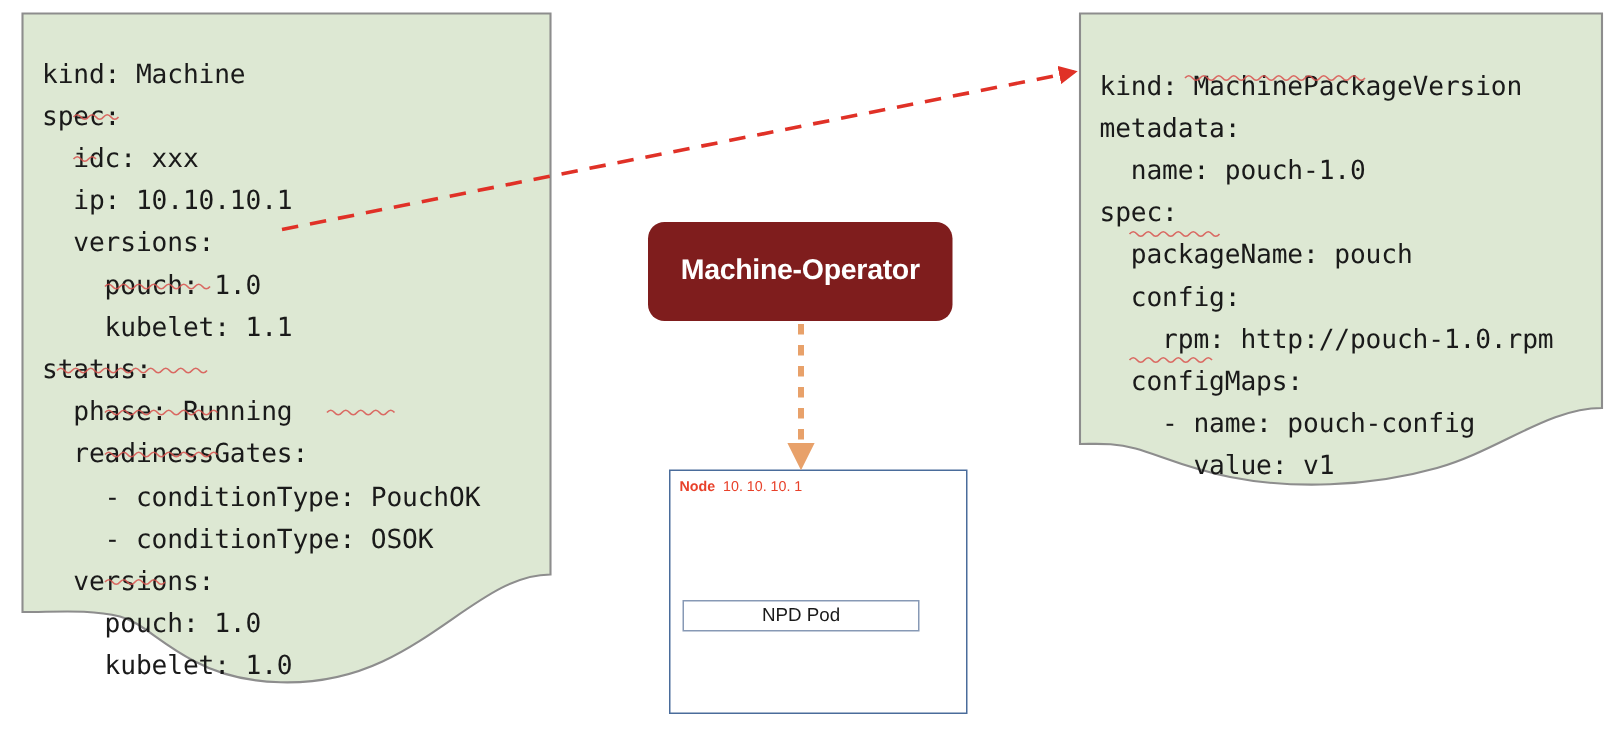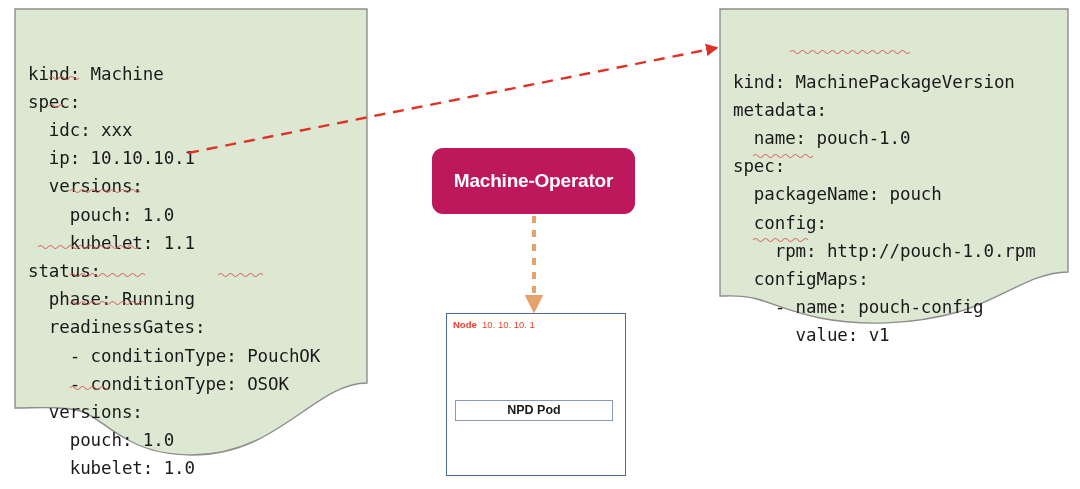"kind: Machine" .note { margin-top: 24px -> none }
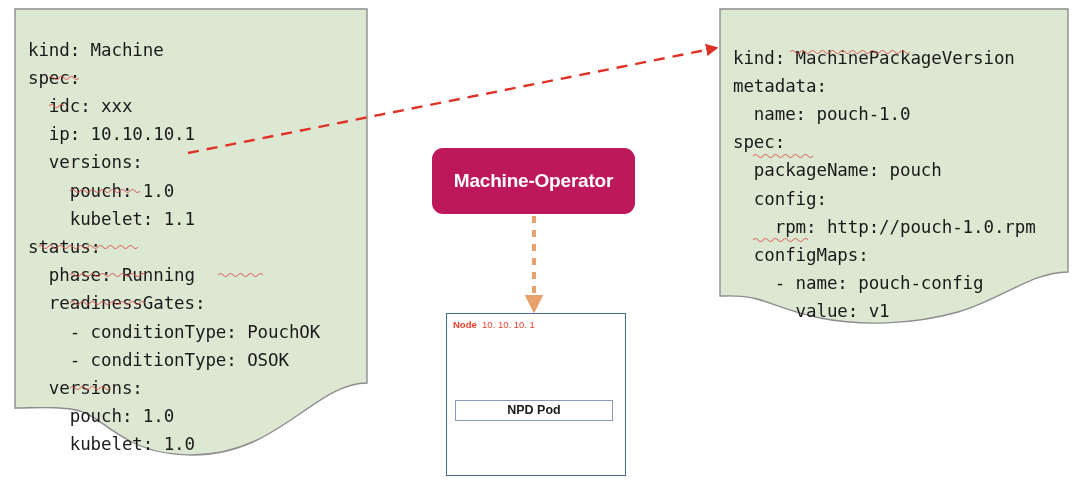"Machine-Operator" #operator-box { background: #be185d -> #7f1d1d }
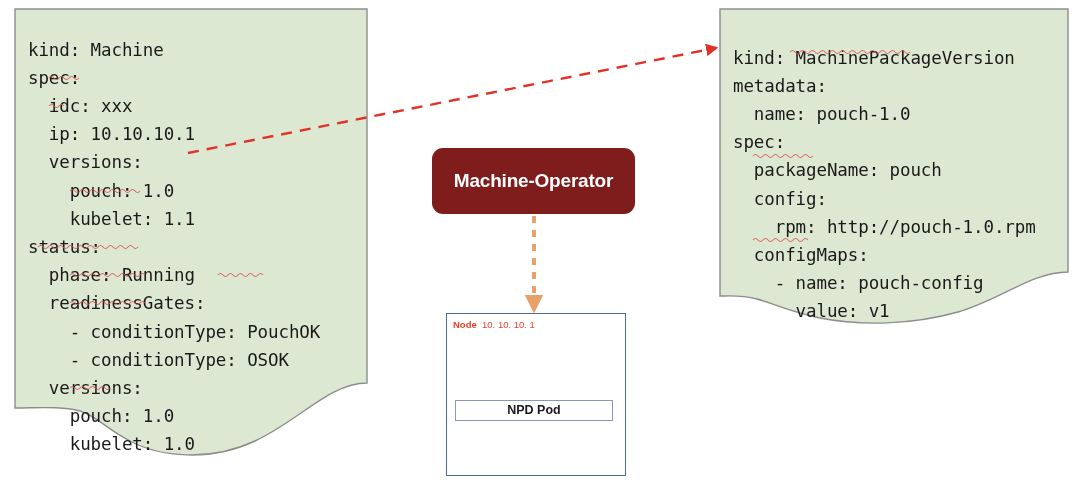"Node 10. 10. 10. 1" #node-box { width: 180px -> 199px }
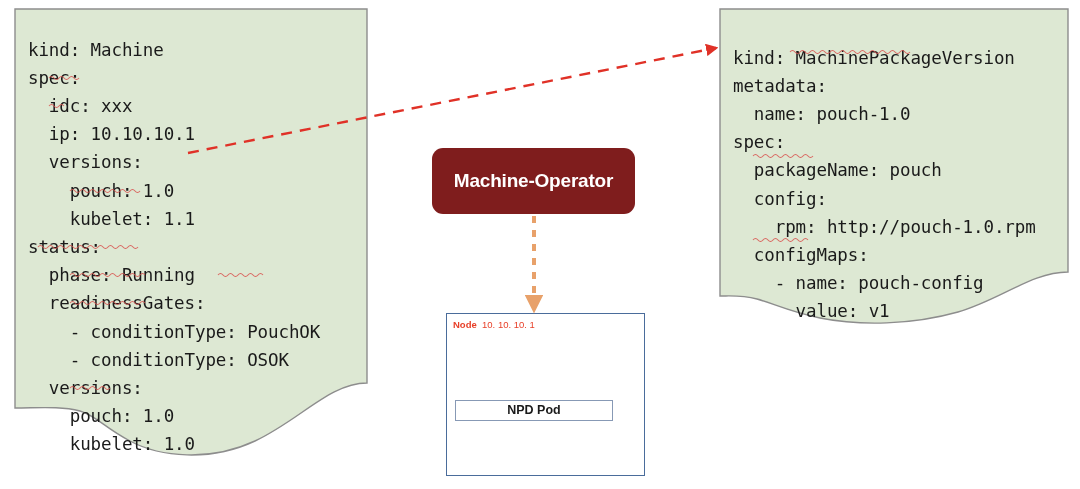"NPD Pod" #npd-pod { font-weight: bold -> none }
